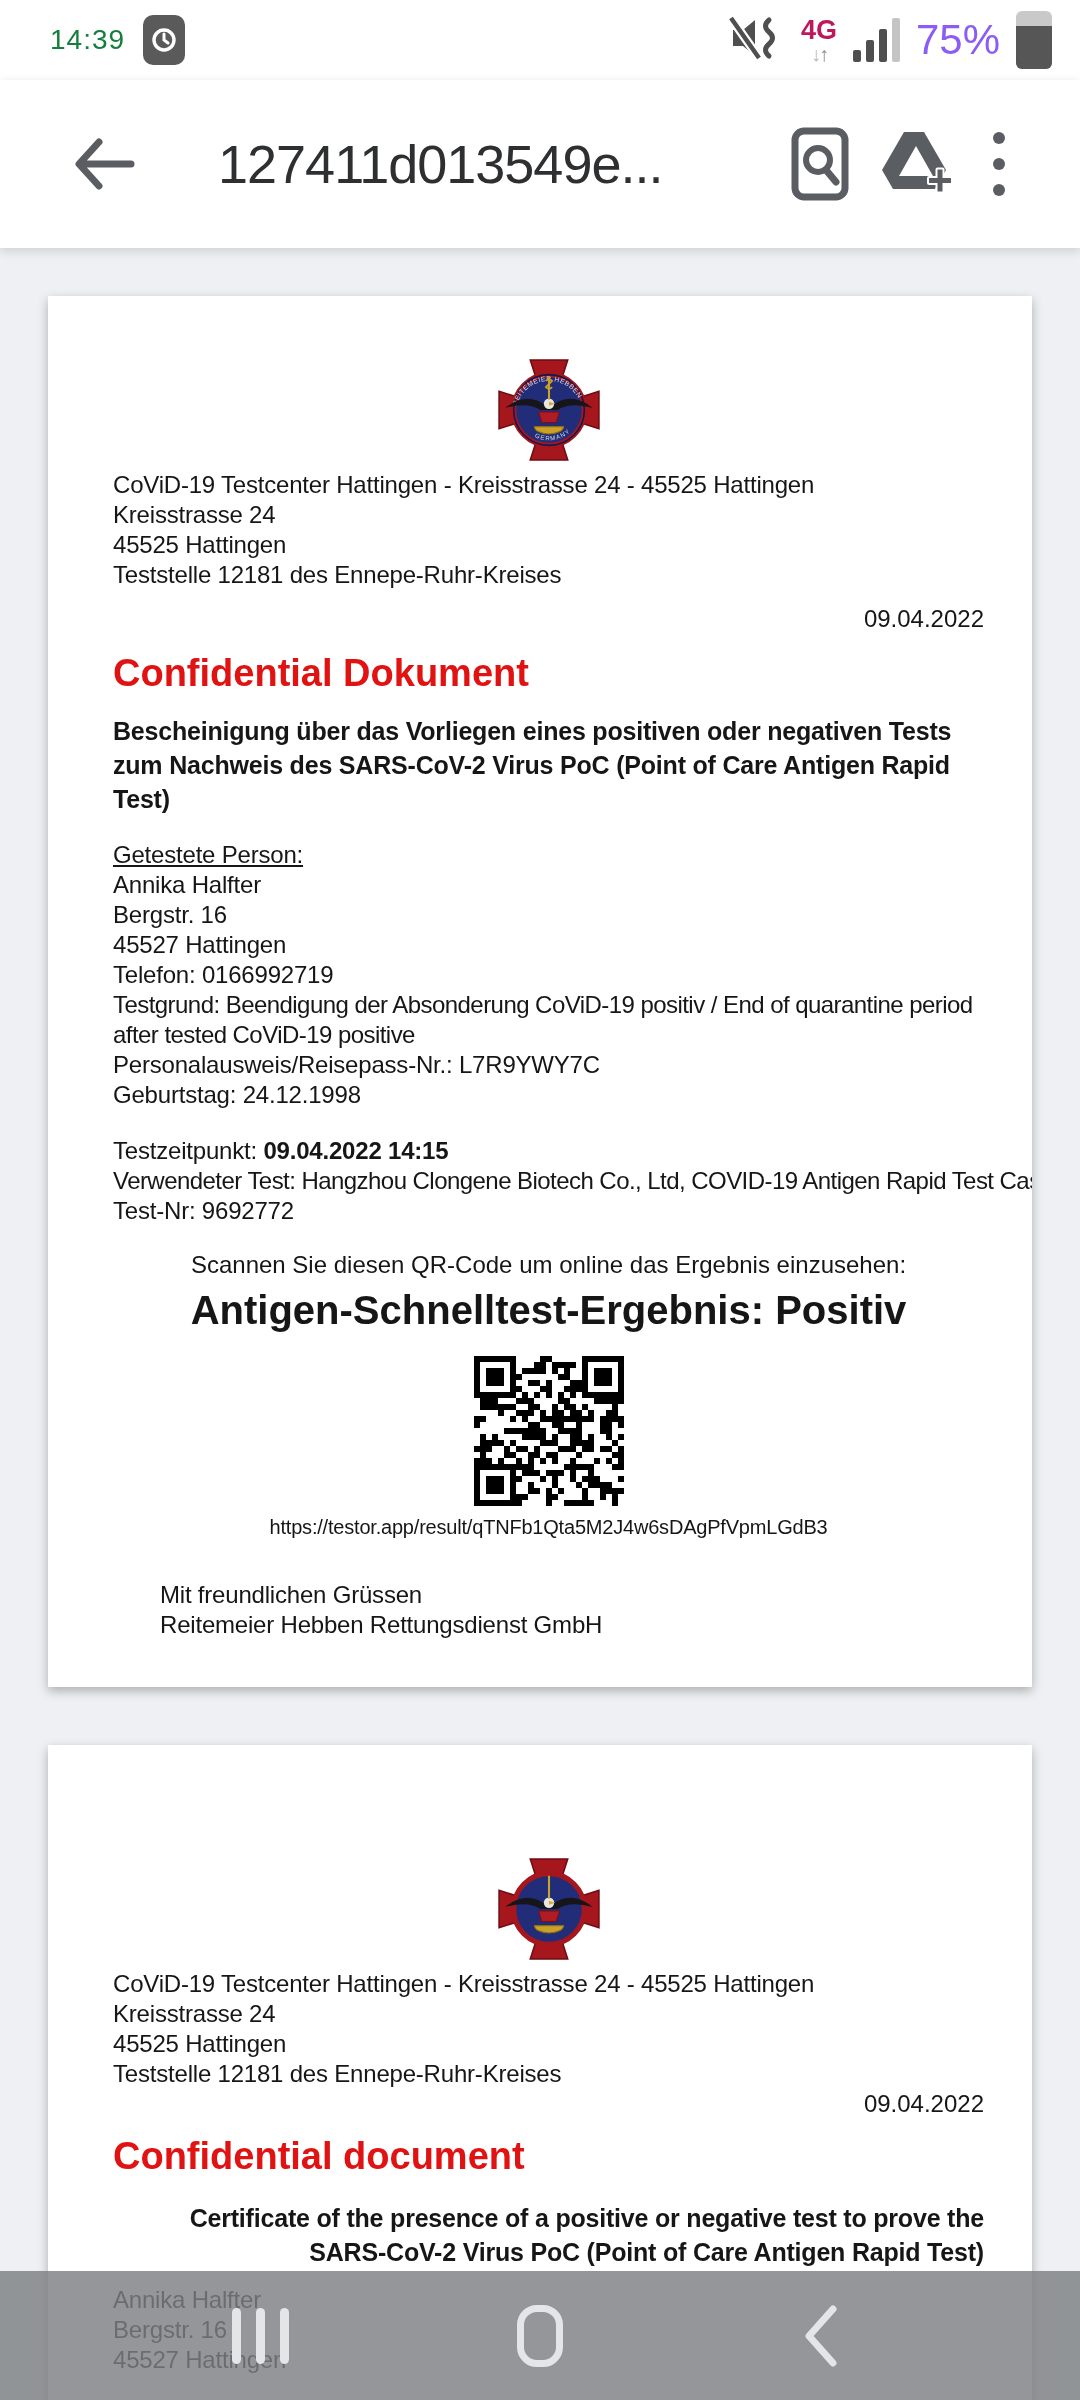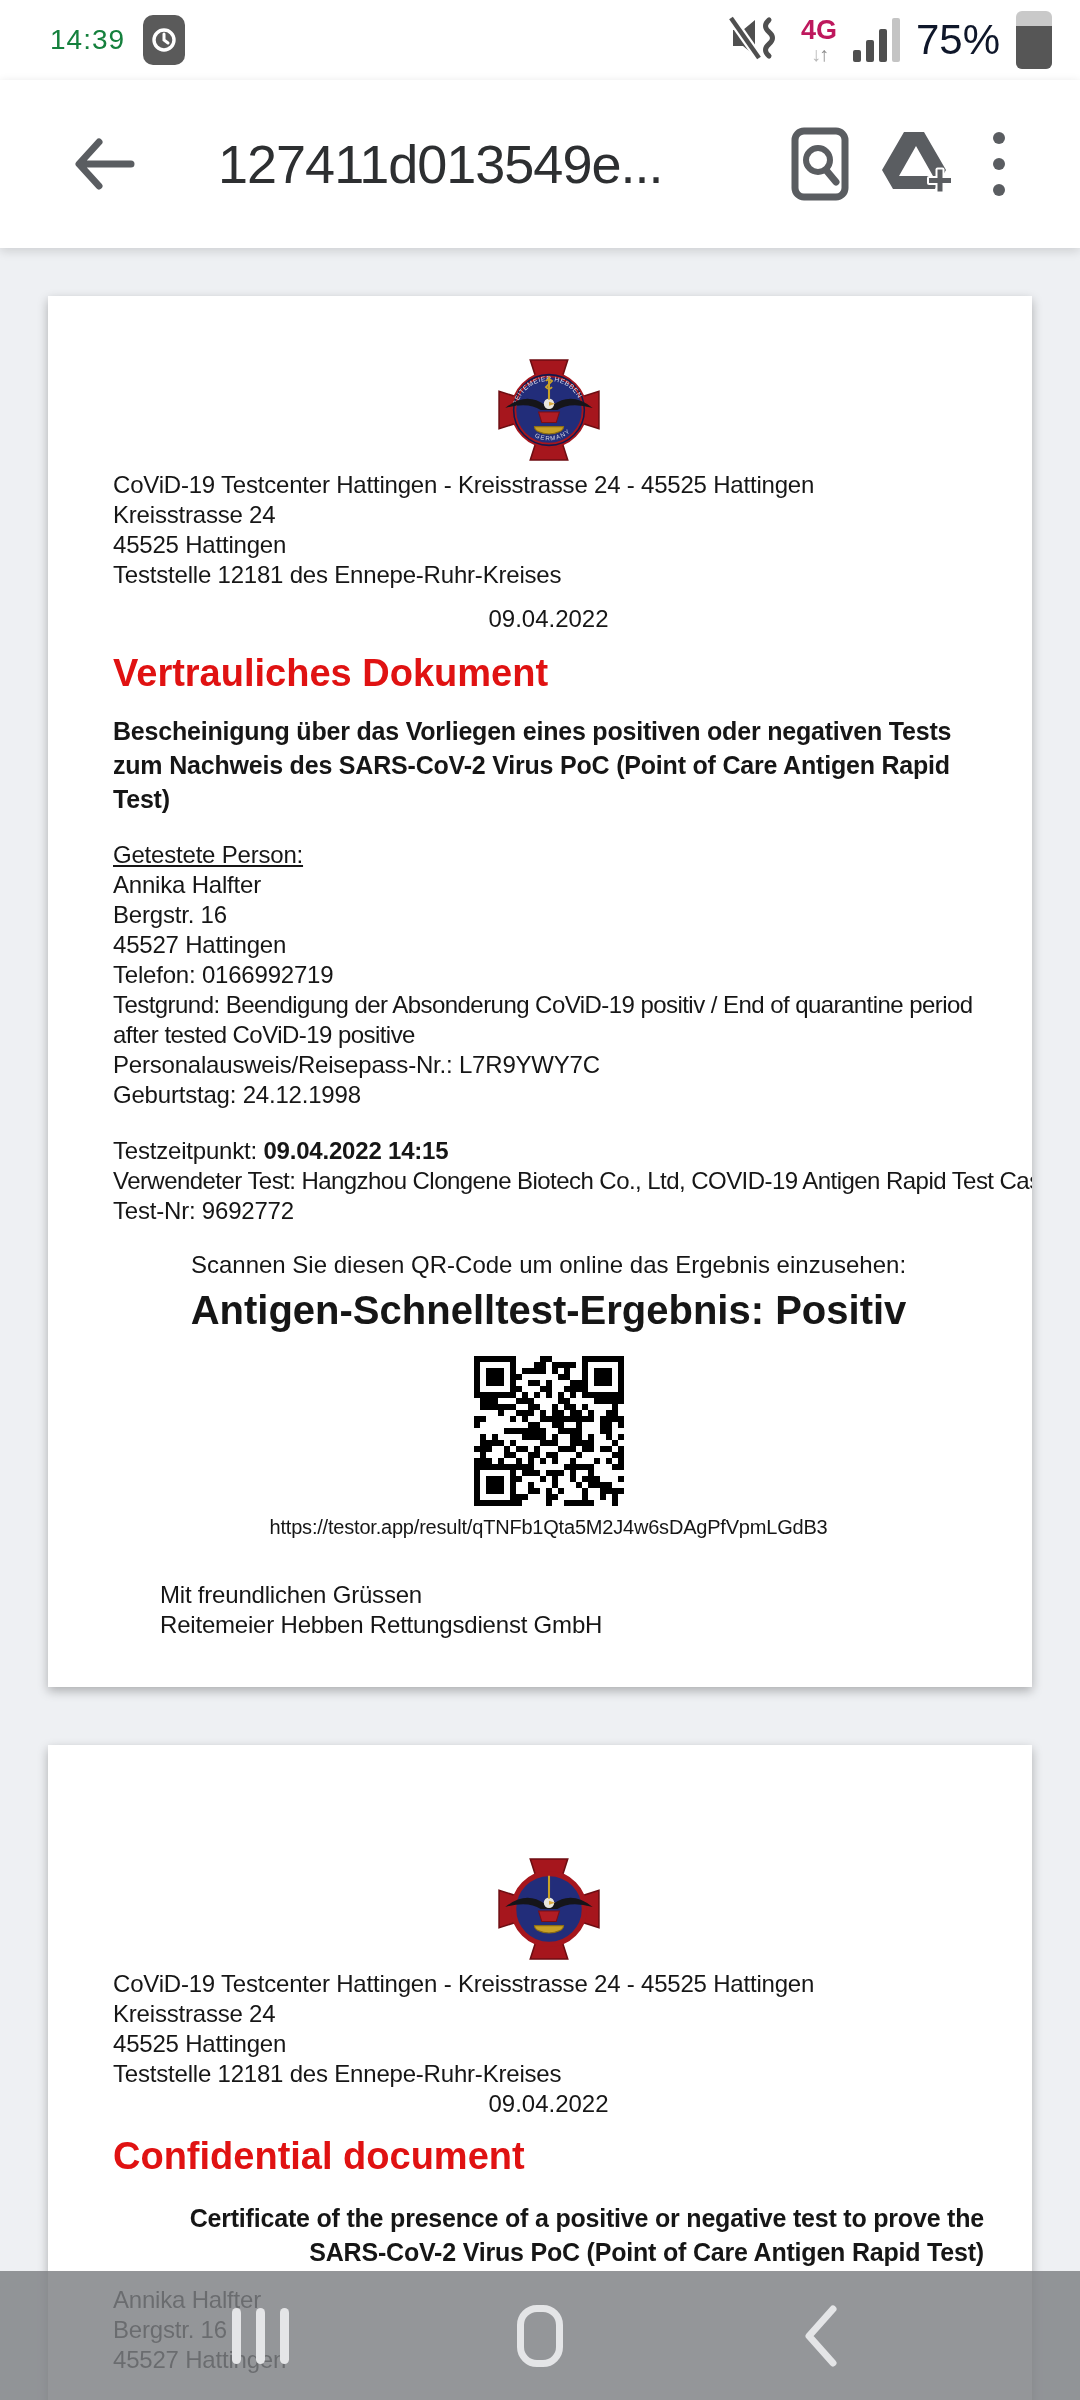"75%" .sb-batt-pct { color: #0f172a -> #8b5cf6 }
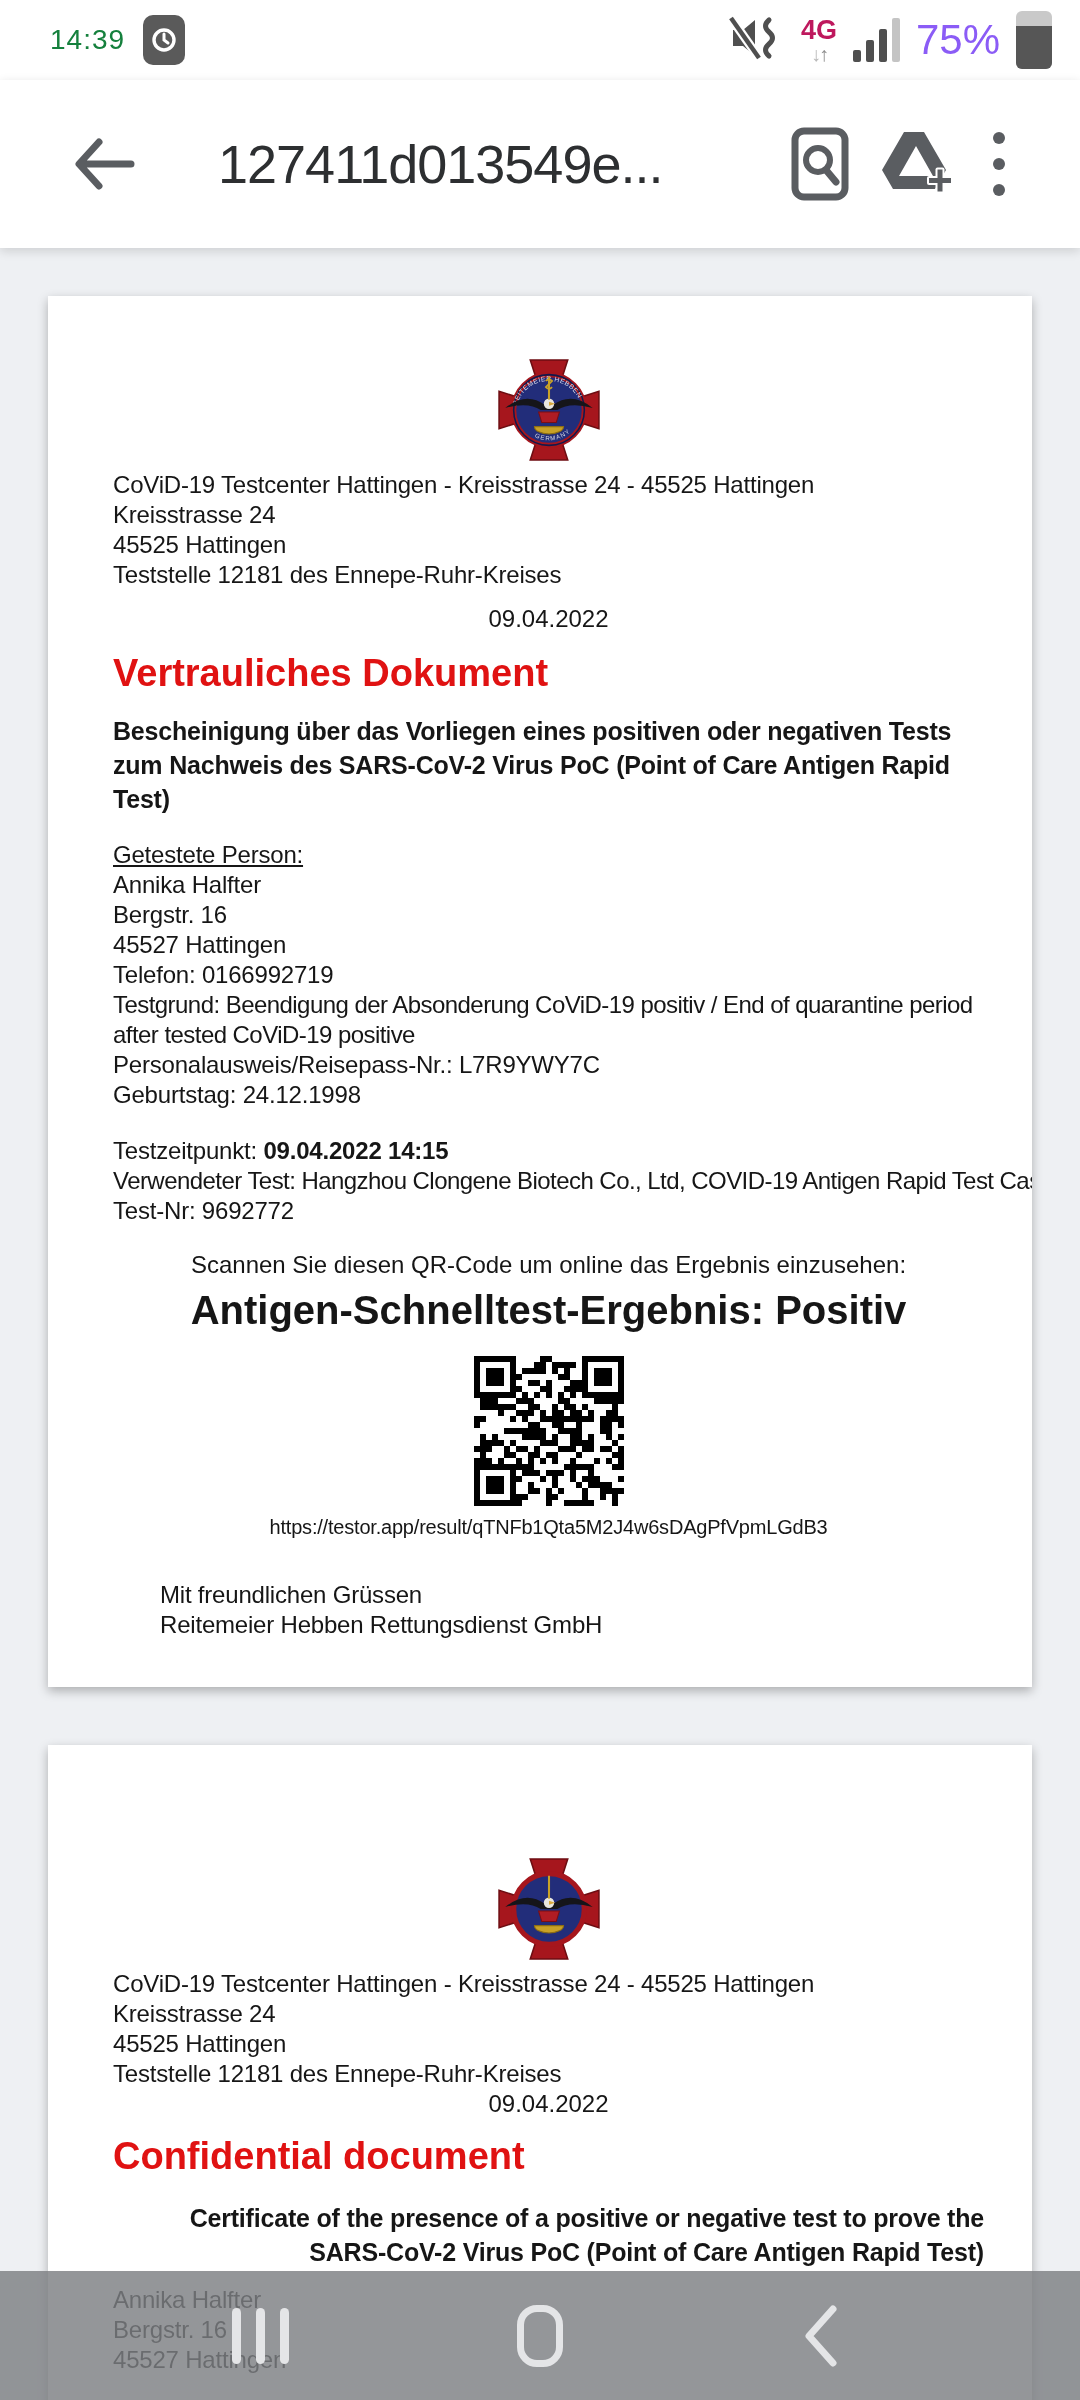"09.04.2022" .date-line { text-align: center -> right }
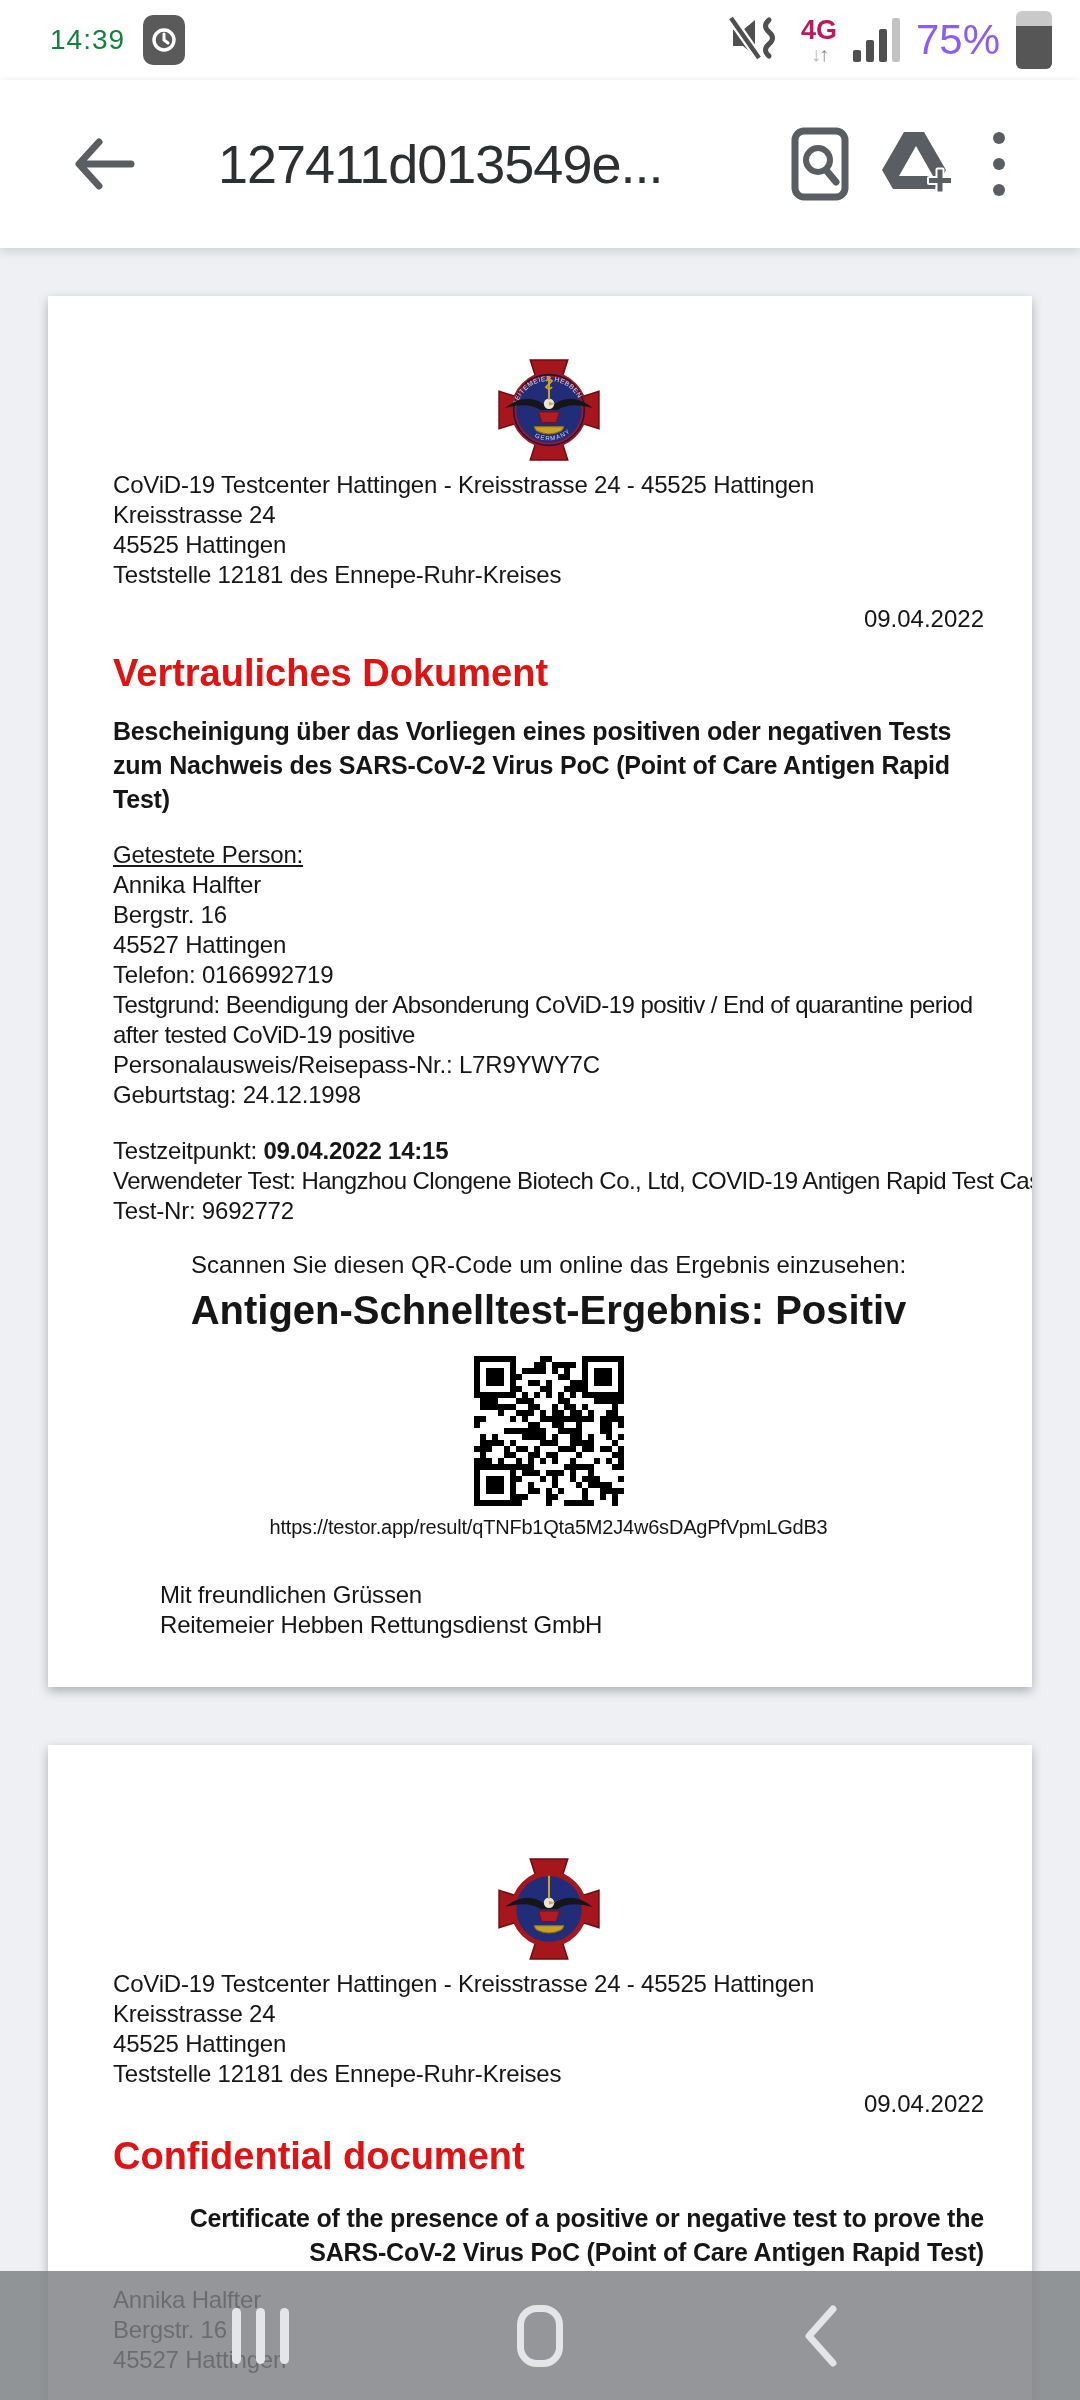"Vertrauliches Dokument" div.red-title { text: Vertrauliches -> Confidential }
